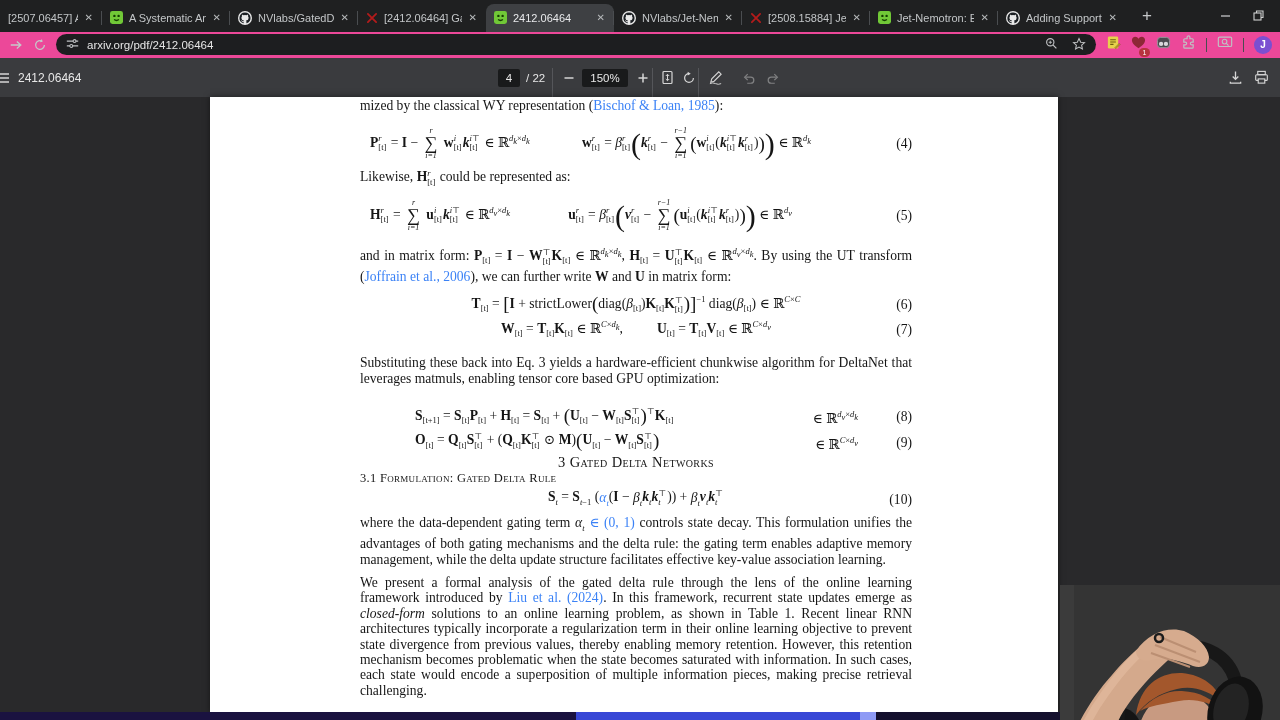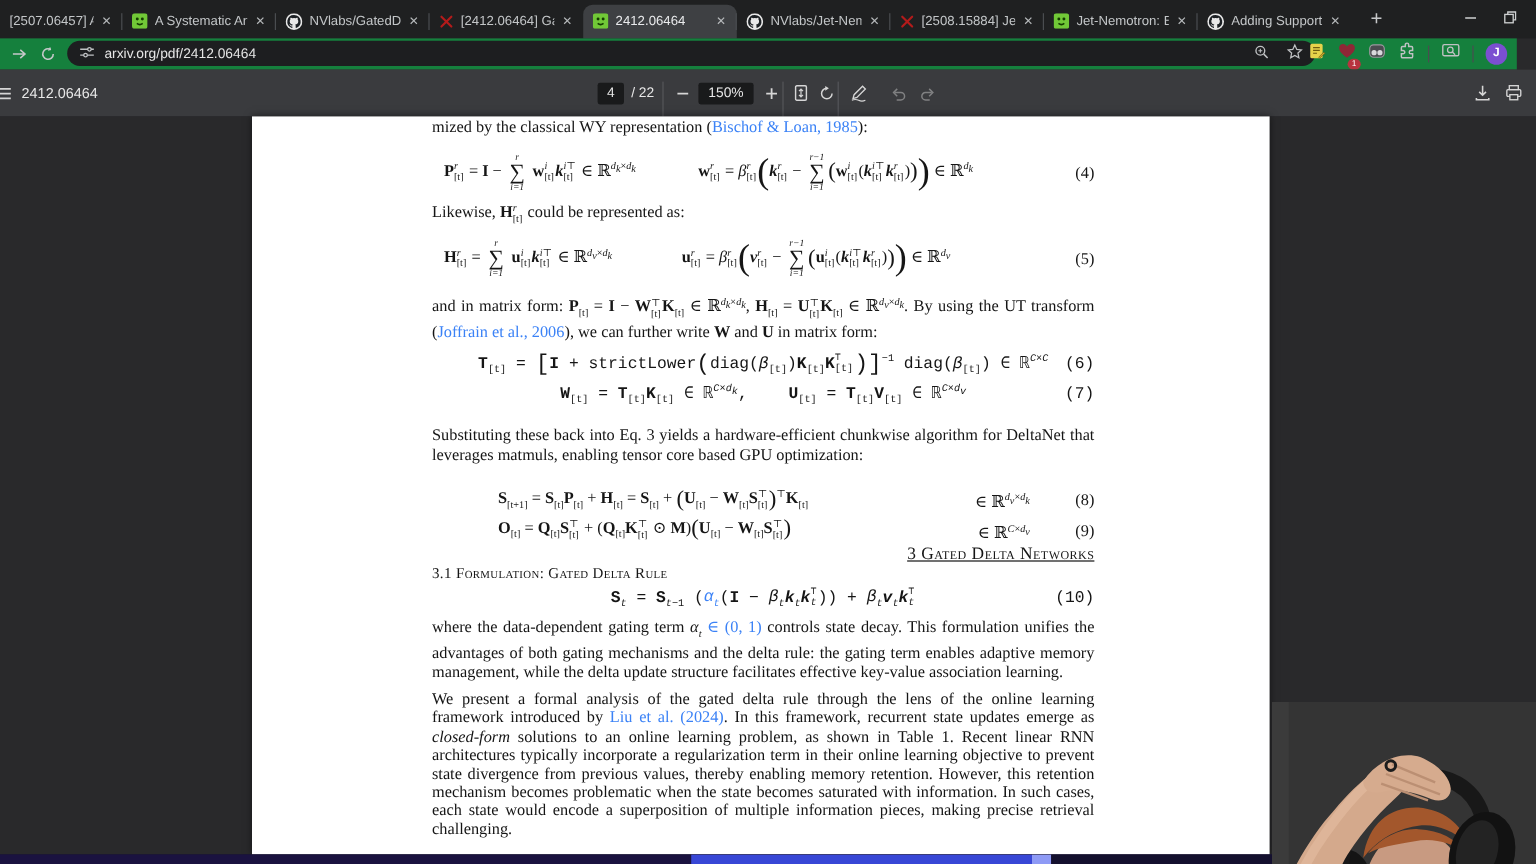"arxiv.org/pdf/2412.06464" .navbar { background: #15803d -> #ec4899; right: 16px -> 0 }
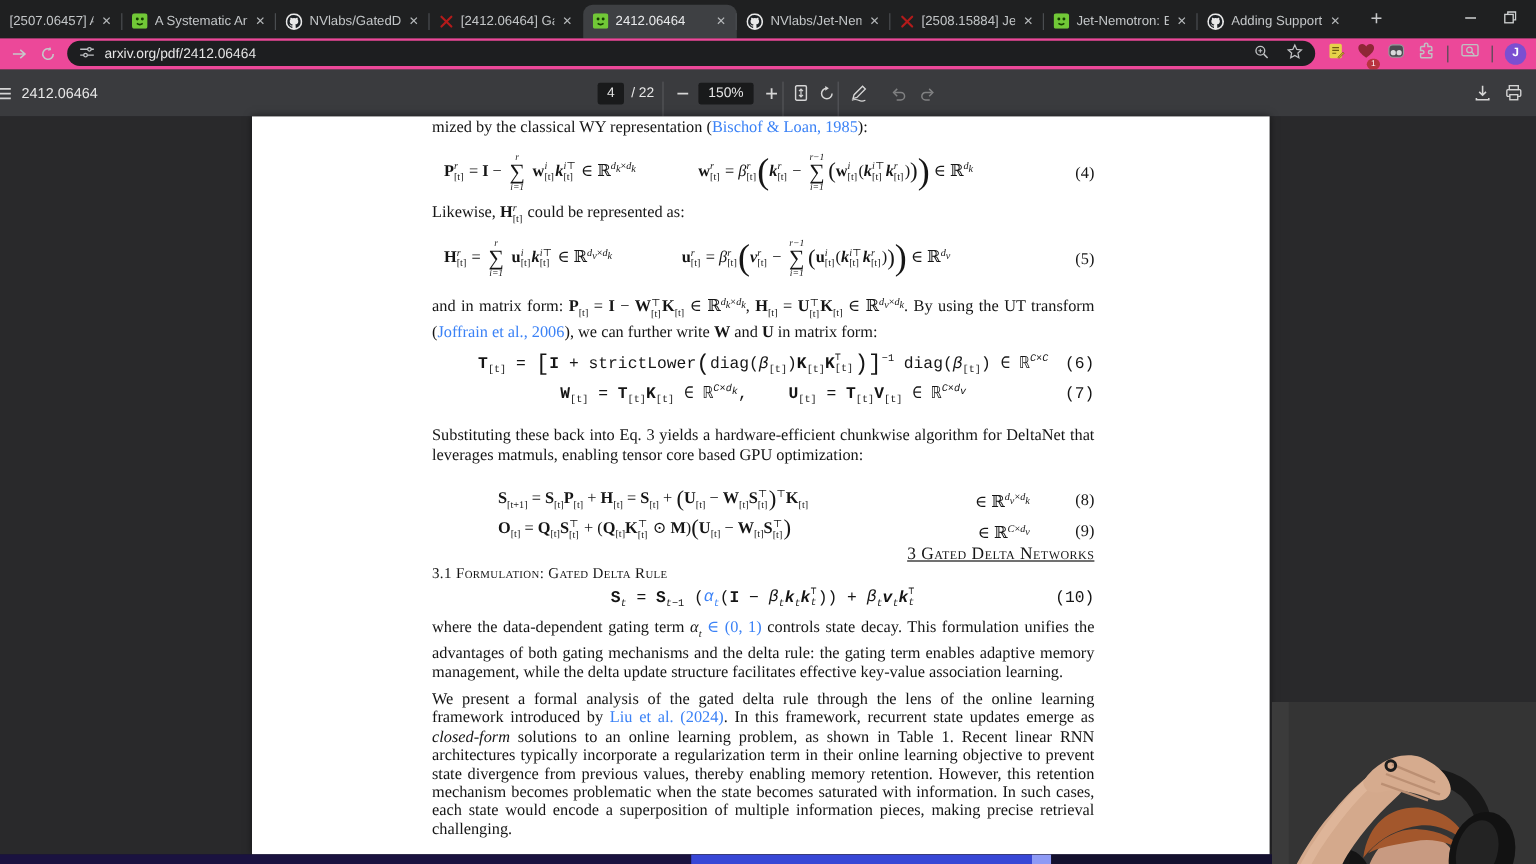"T[t] = [I + strictLower(diag(β[t])K[t]K" .eqcenter { font-family: Liberation Mono, monospace -> none }
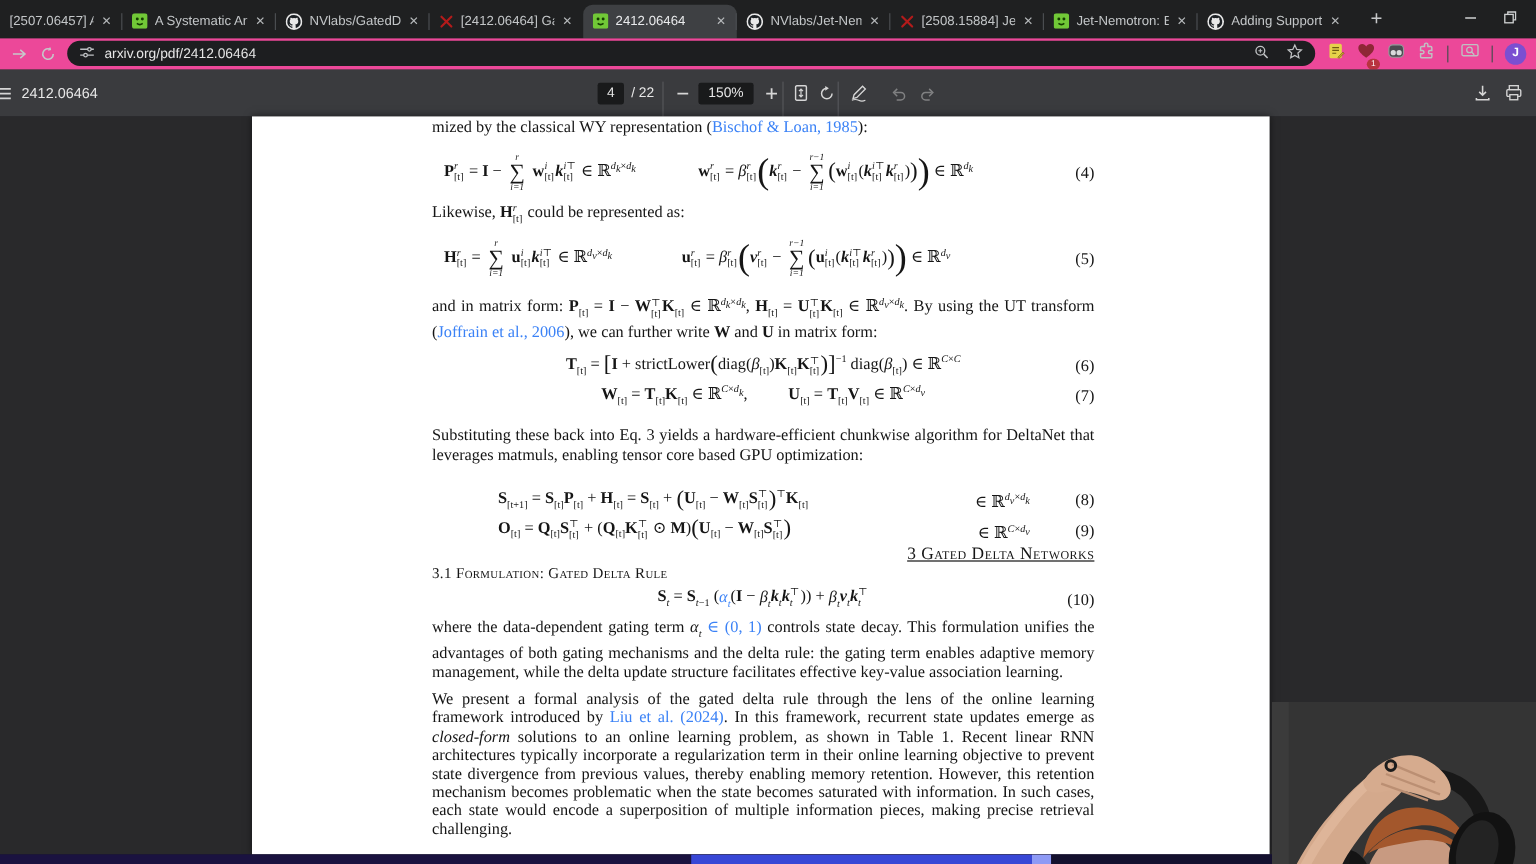"3 Gated Delta Networks" .hsec { text-align: right -> center; text-decoration: underline -> none }
